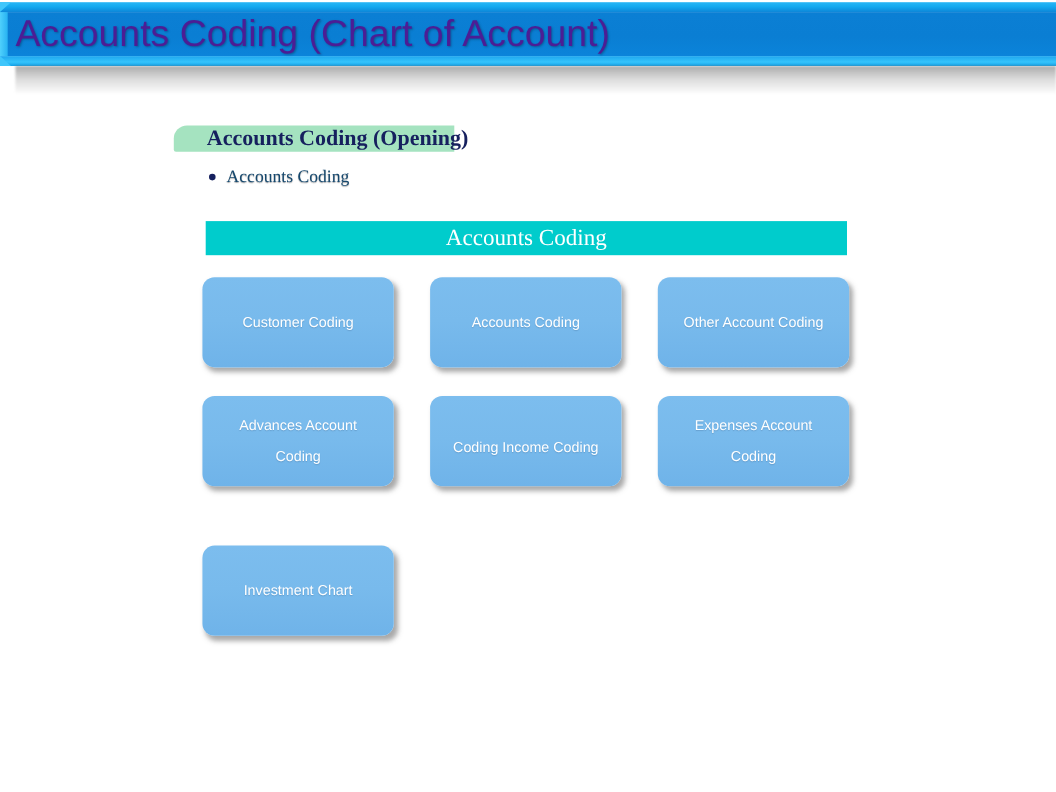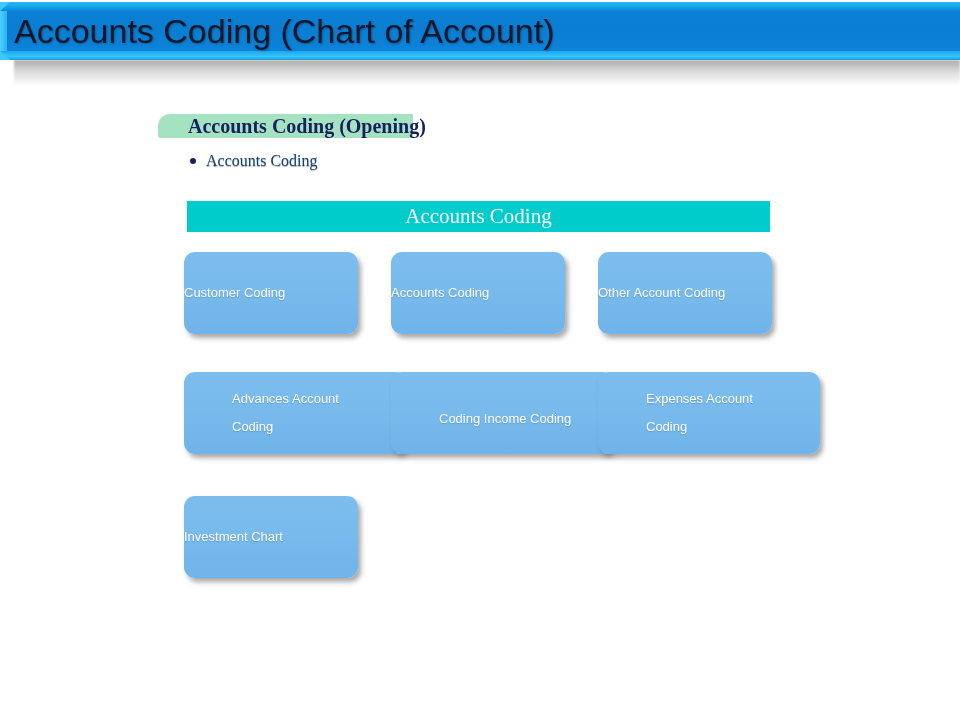"Accounts Coding (Chart of Account)" #title-text { color: #0f172a -> #4c1d95 }
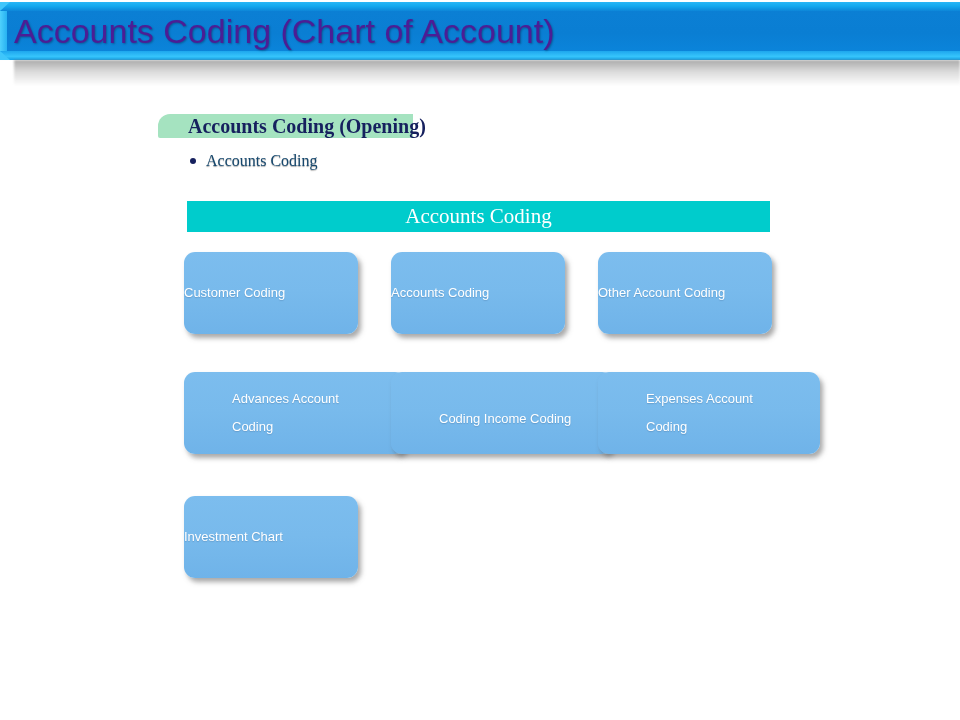"Customer Coding" .node-box { align-items: flex-start -> center }
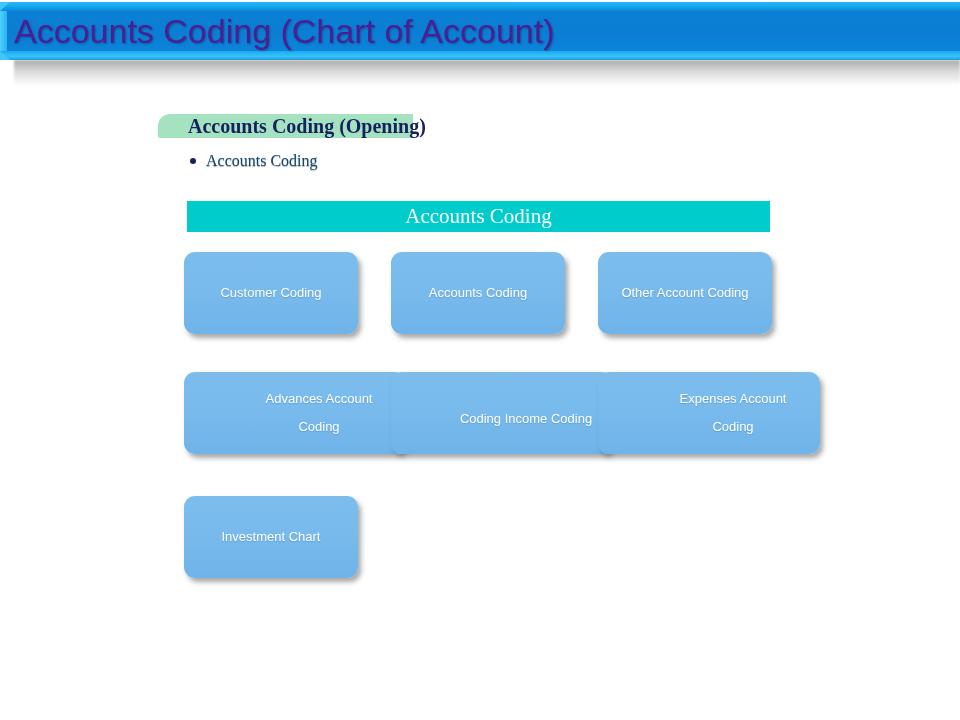"Advances Account" .row-2 { padding-left: 48px -> none; top: 372px -> 360px }
